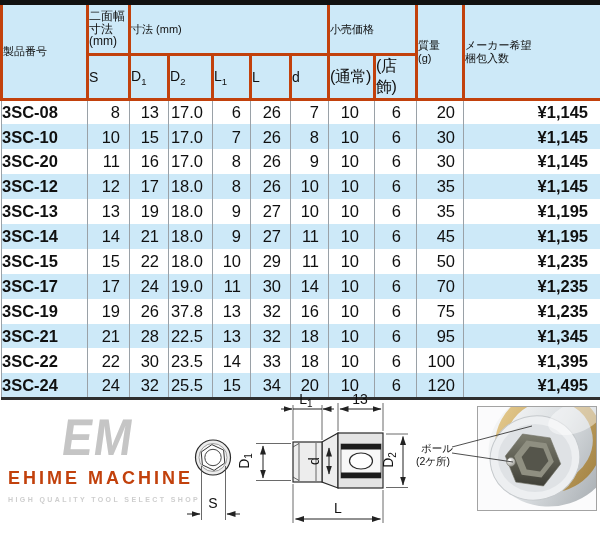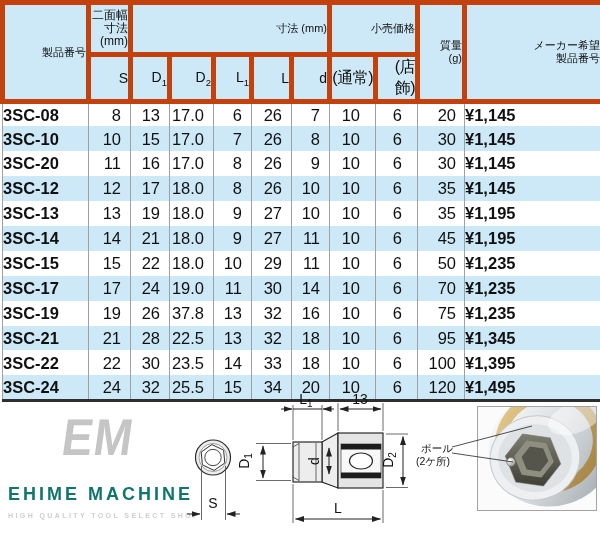"二面幅" table.spec th { border: 5px solid #c2410c -> 3px solid #c2410c; text-align: right -> left }
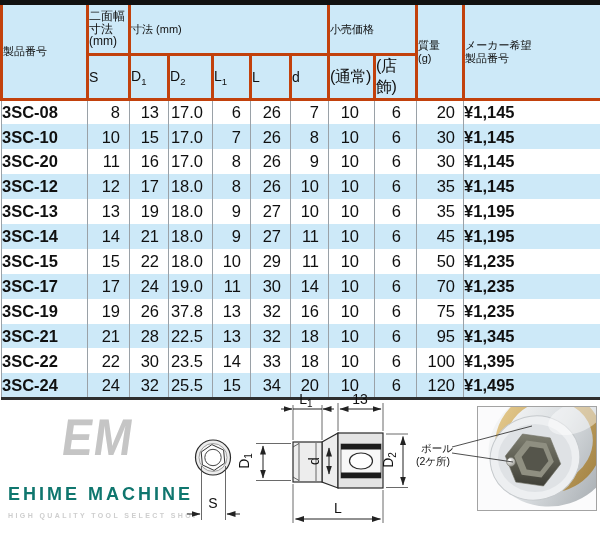"メーカー希望" th.gh { text: 製品番号 -> 梱包入数 }
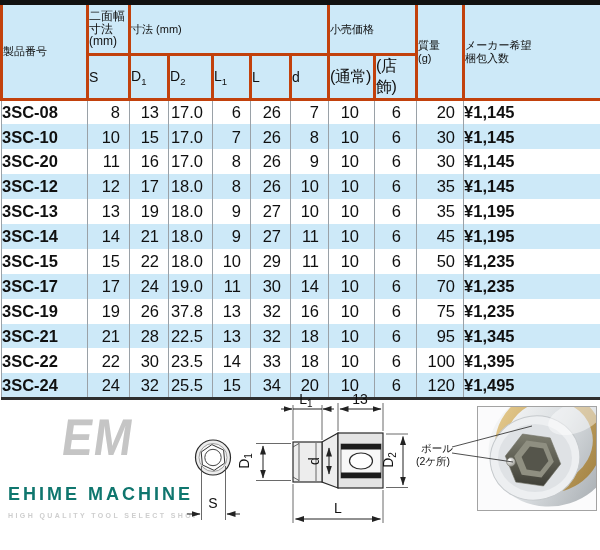"¥1,145" td.c-price { text-align: left -> right }
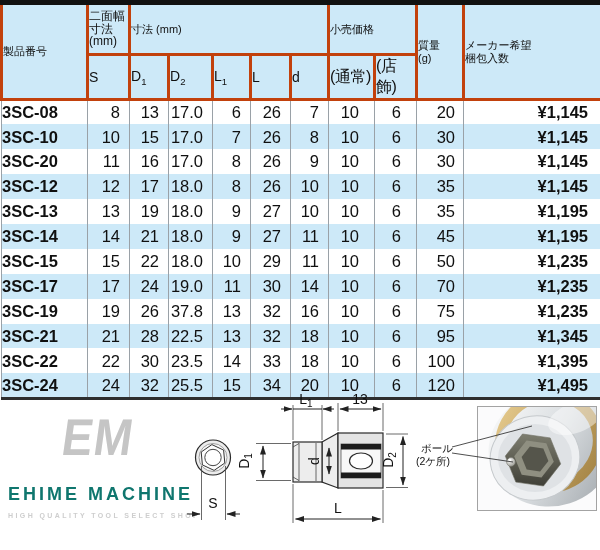"EHIME MACHINE" .logo-name { color: #0f766e -> #c2410c; margin-top: 24px -> 8px }
